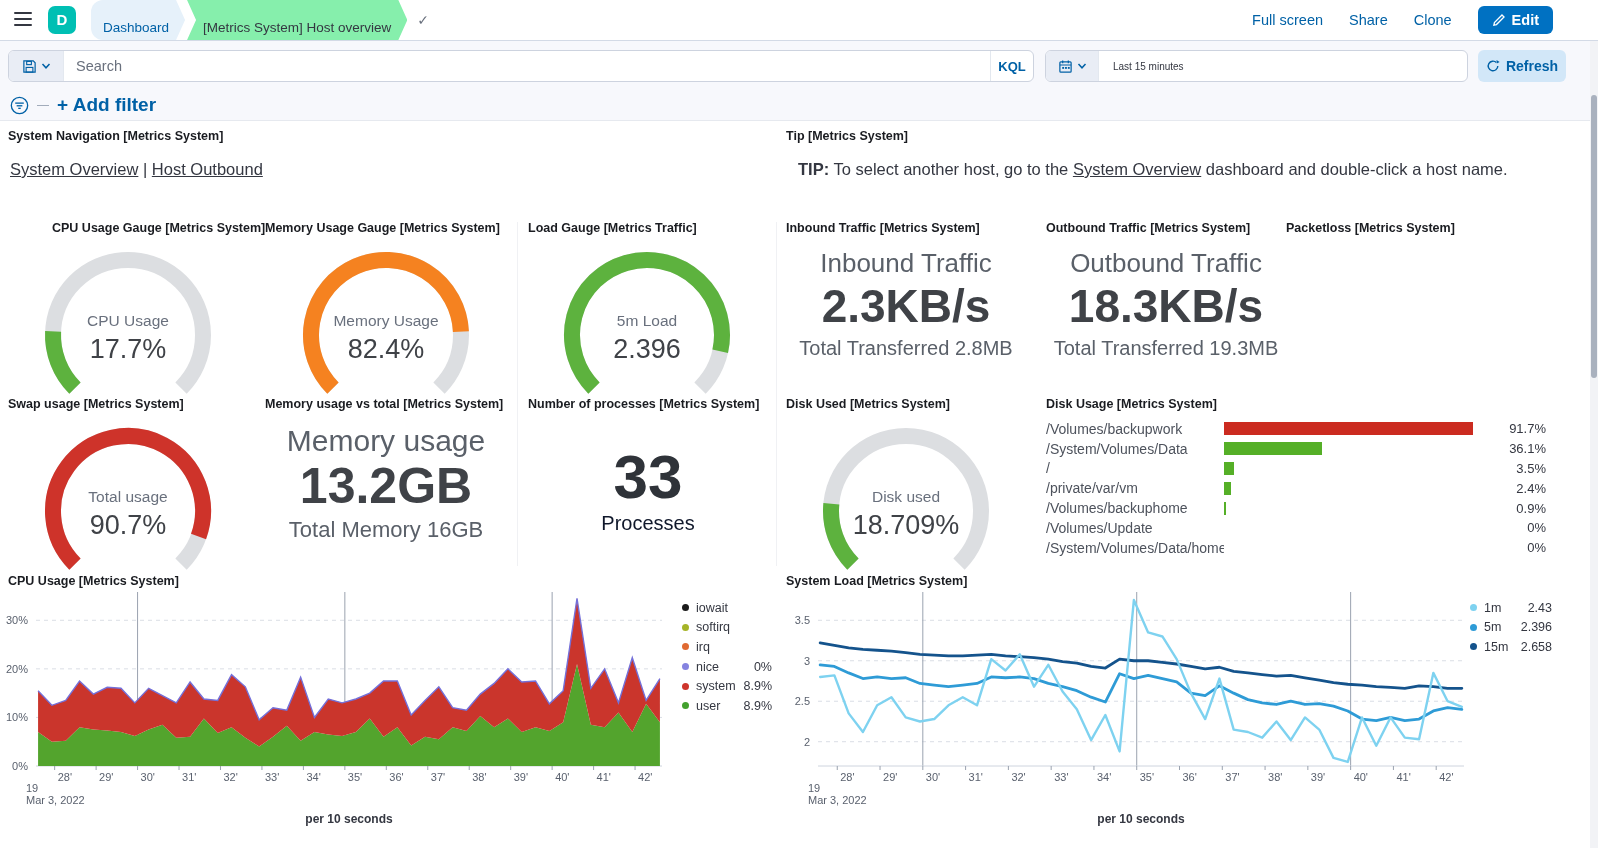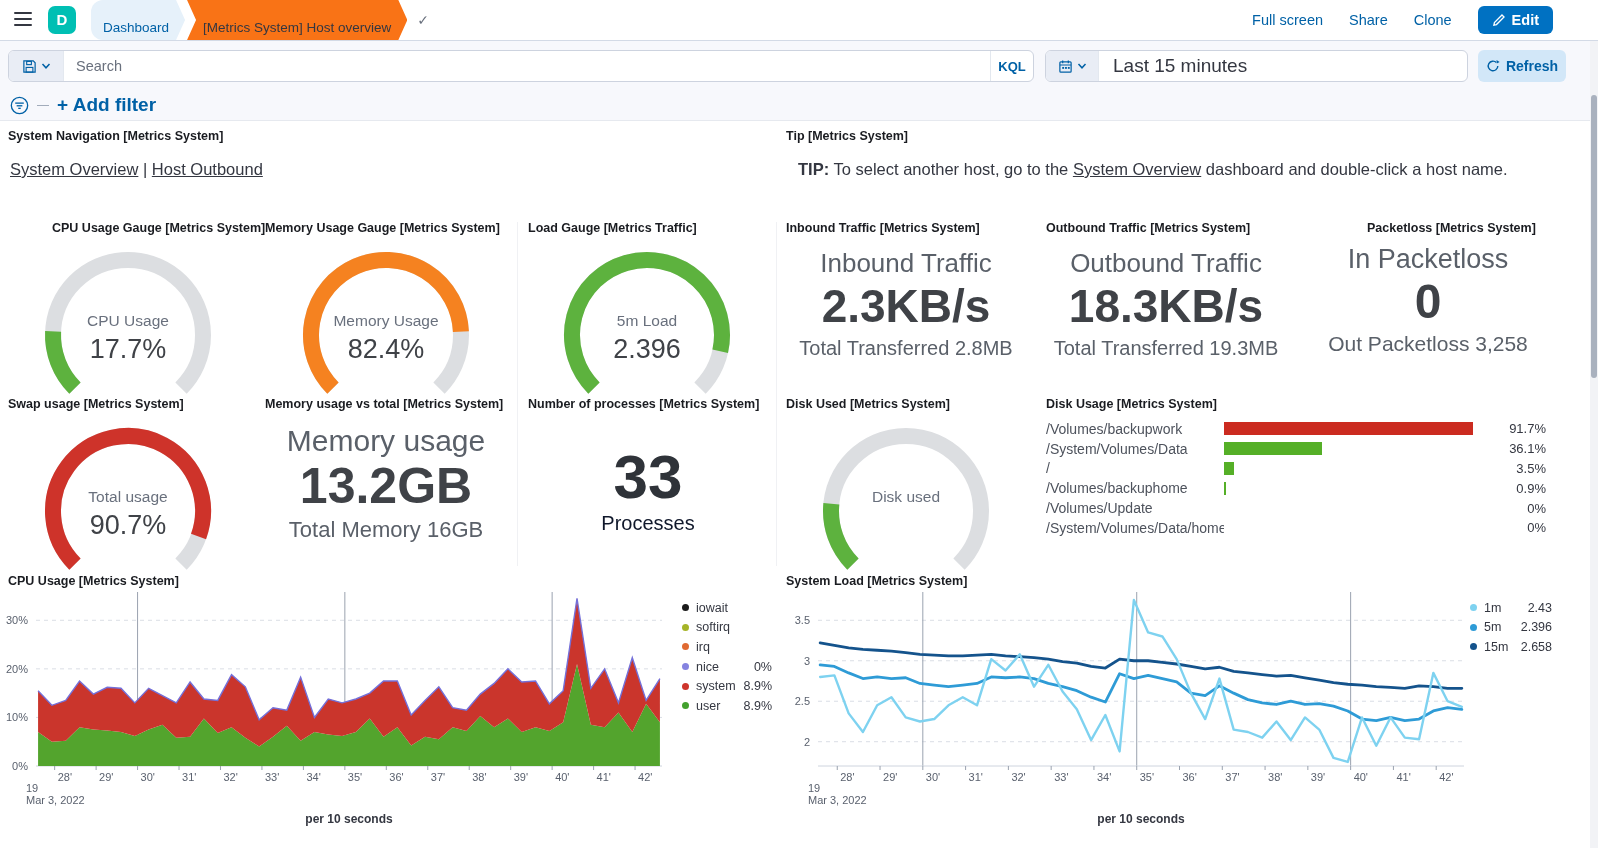"[Metrics System] Host overview" .crumb2 { background: #f97316 -> #86efac }
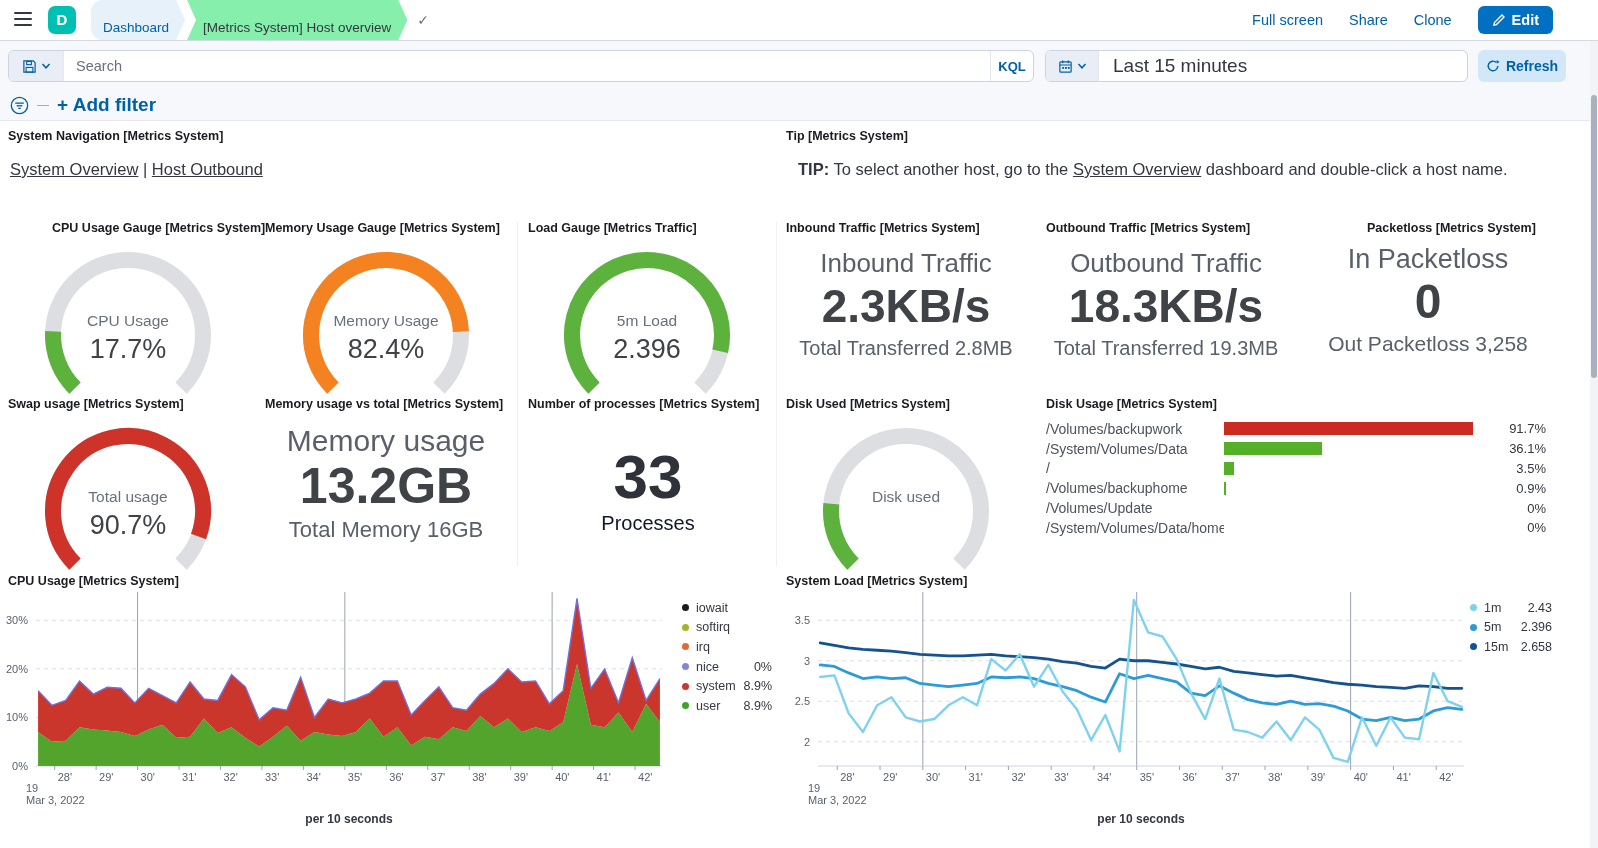"Last 15 minutes" .time-text { font-size: 19px -> 10px }
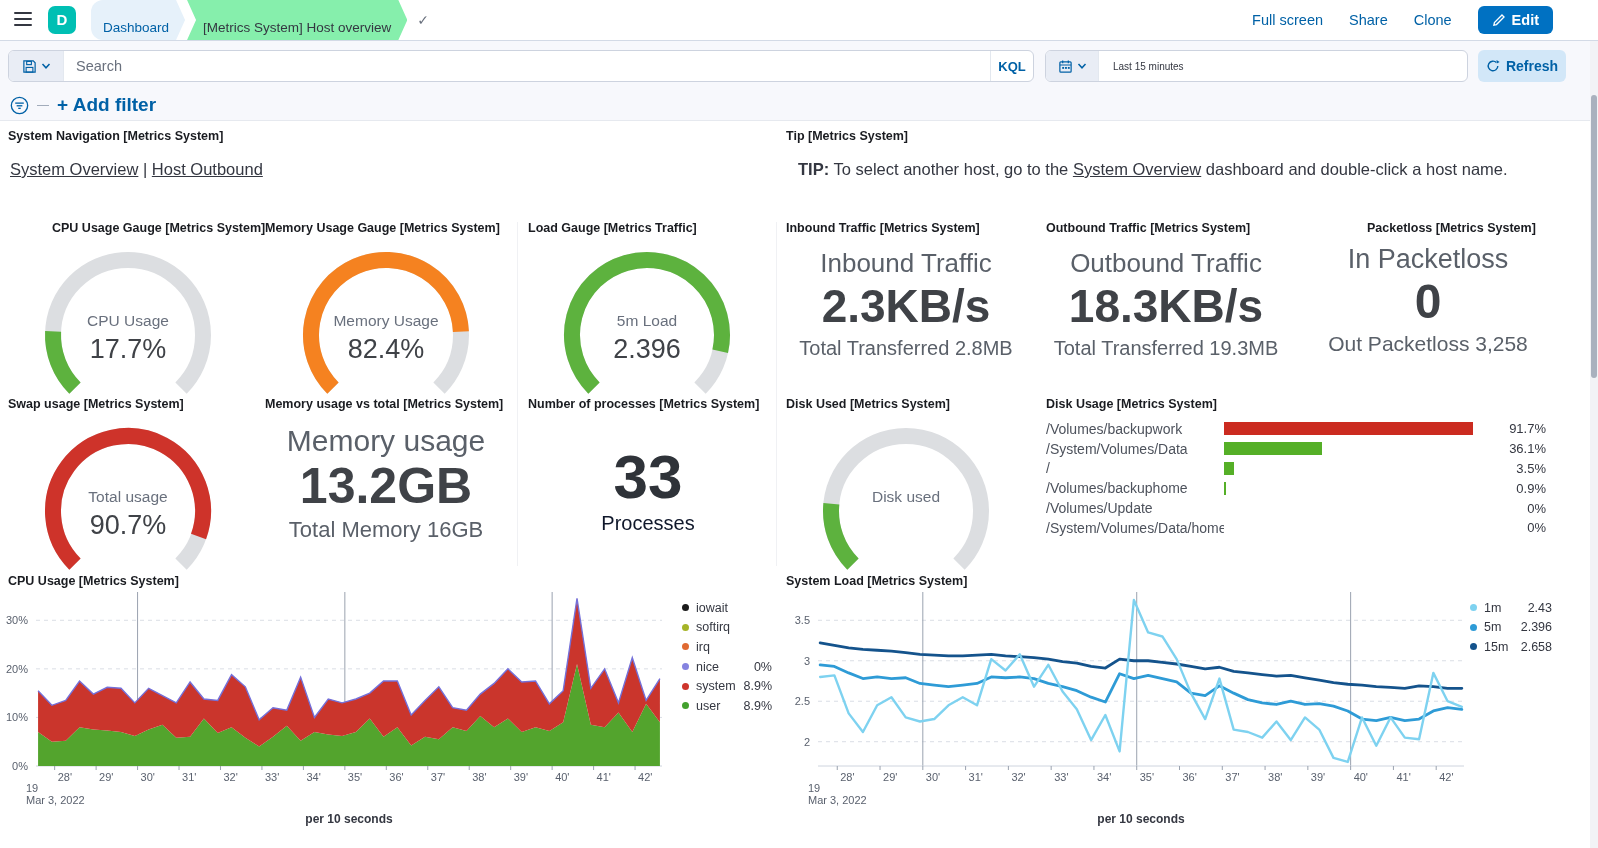"Packetloss [Metrics System]" div.ptitle { left: 1367px -> 1286px }
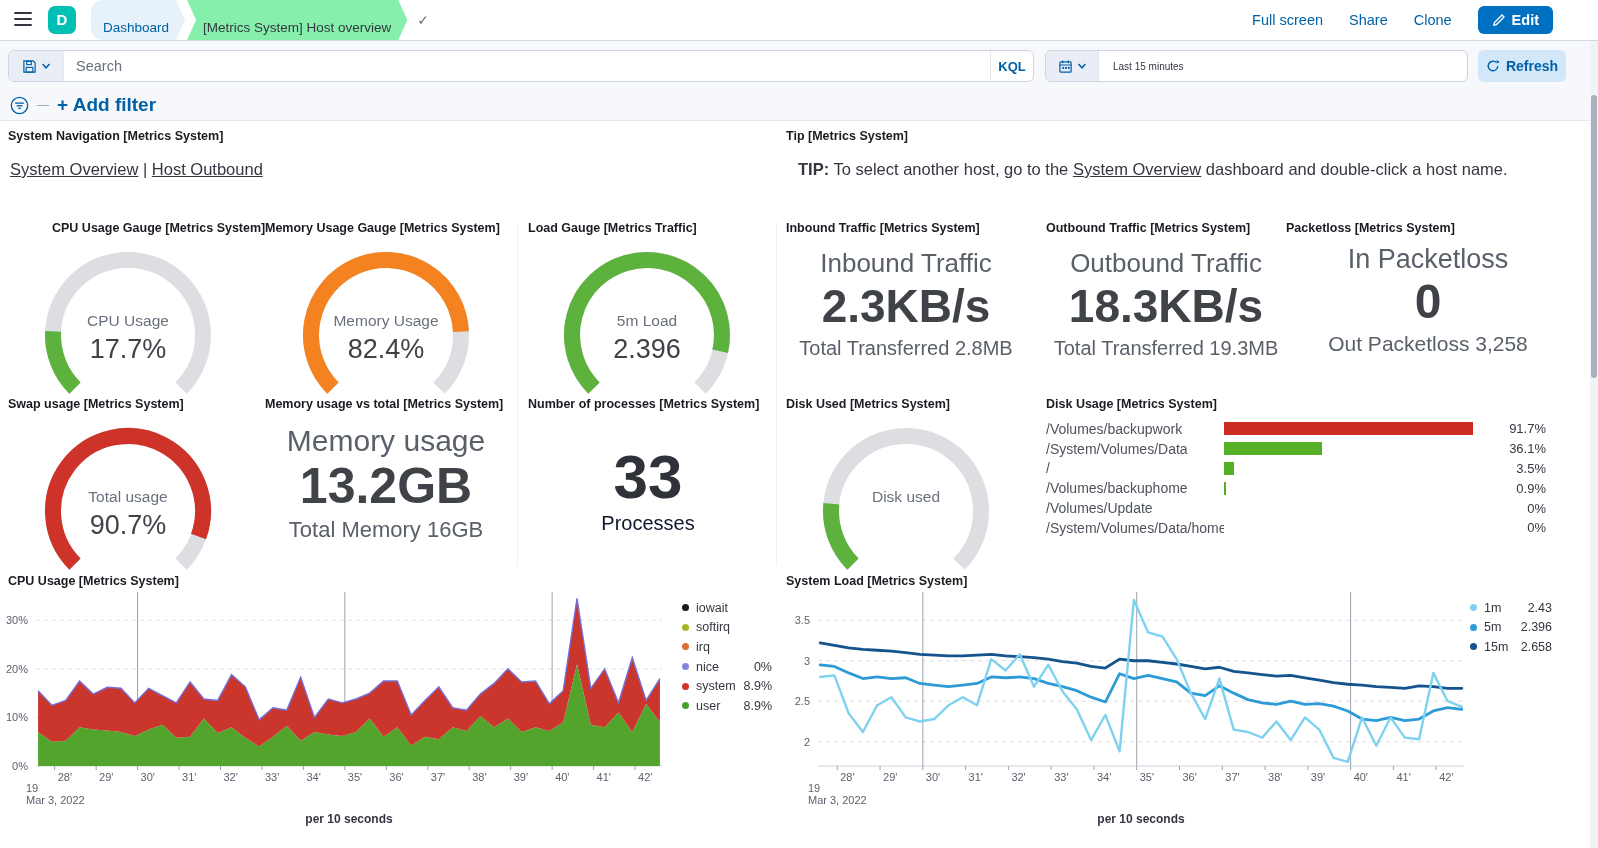"In Packetloss" div.metric-box { html: <div> <div>In Packetloss</div> <div>0</div> <div>Out Packetloss 3,258</div> </div> -> none }
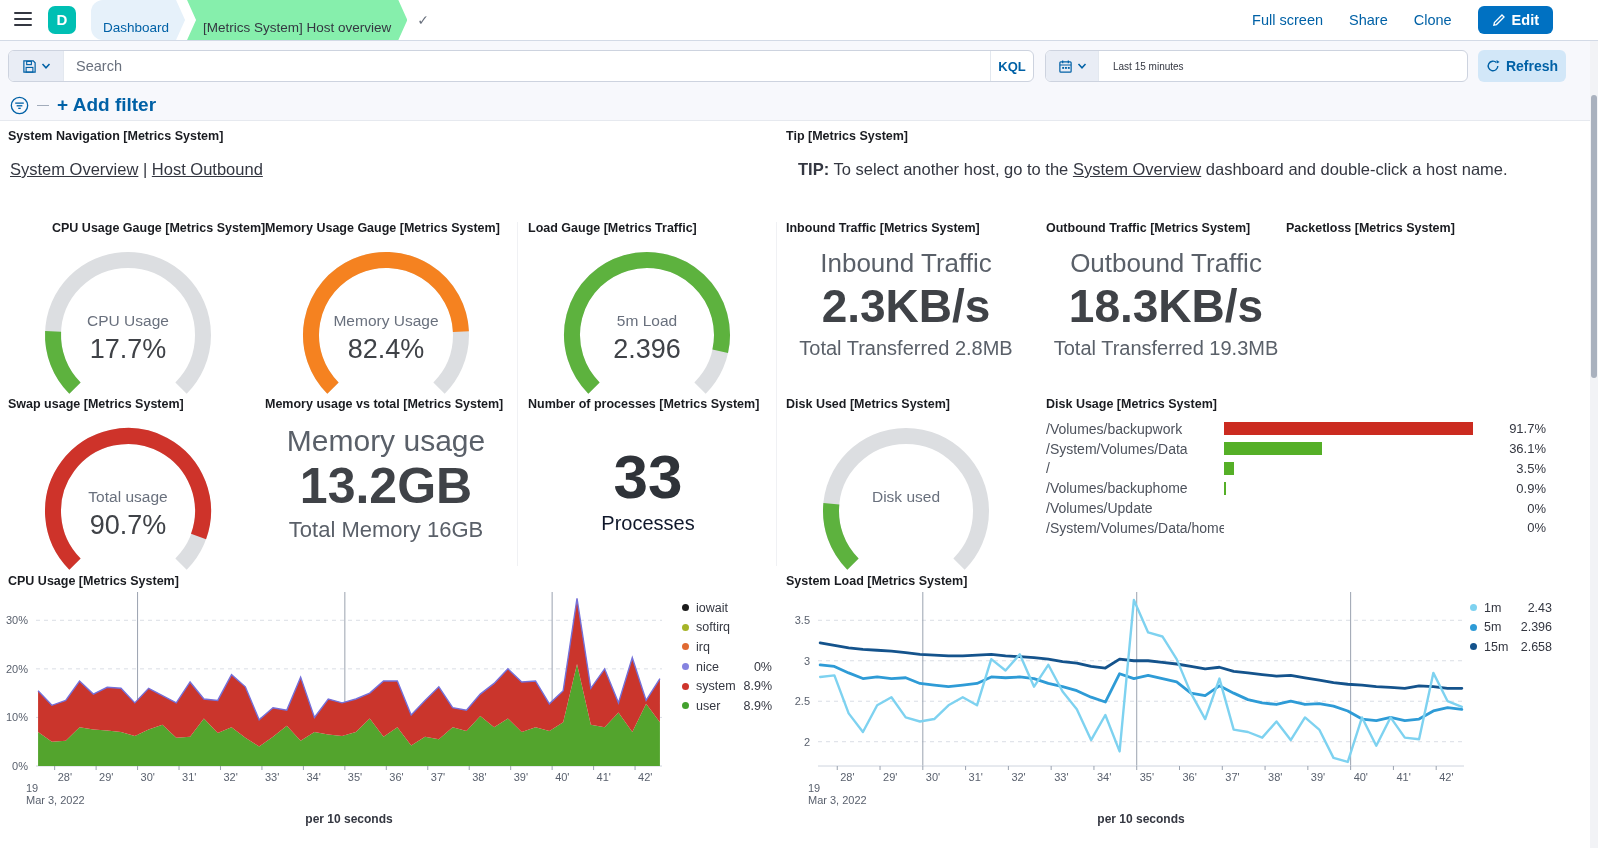"/private/var/vm" div.disk-row { html: none -> <div> <div>/private/var/vm</div> <div> <div></div> </div> <div>2.4%</div> </div> }
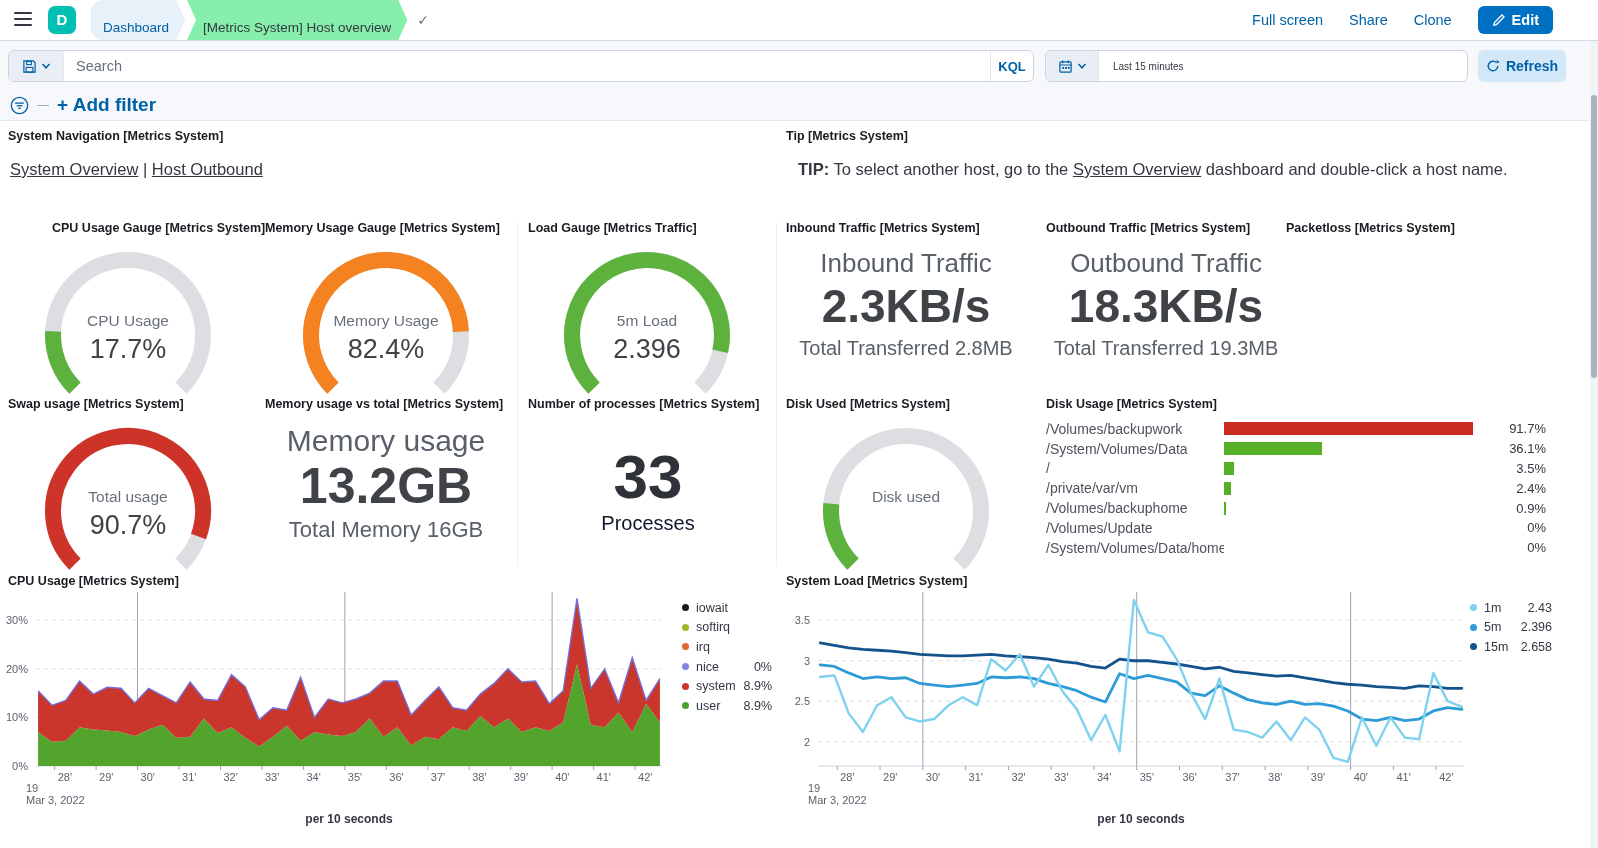"18.709%" div.gauge-value { html: none -> <div>18.709%</div> }
